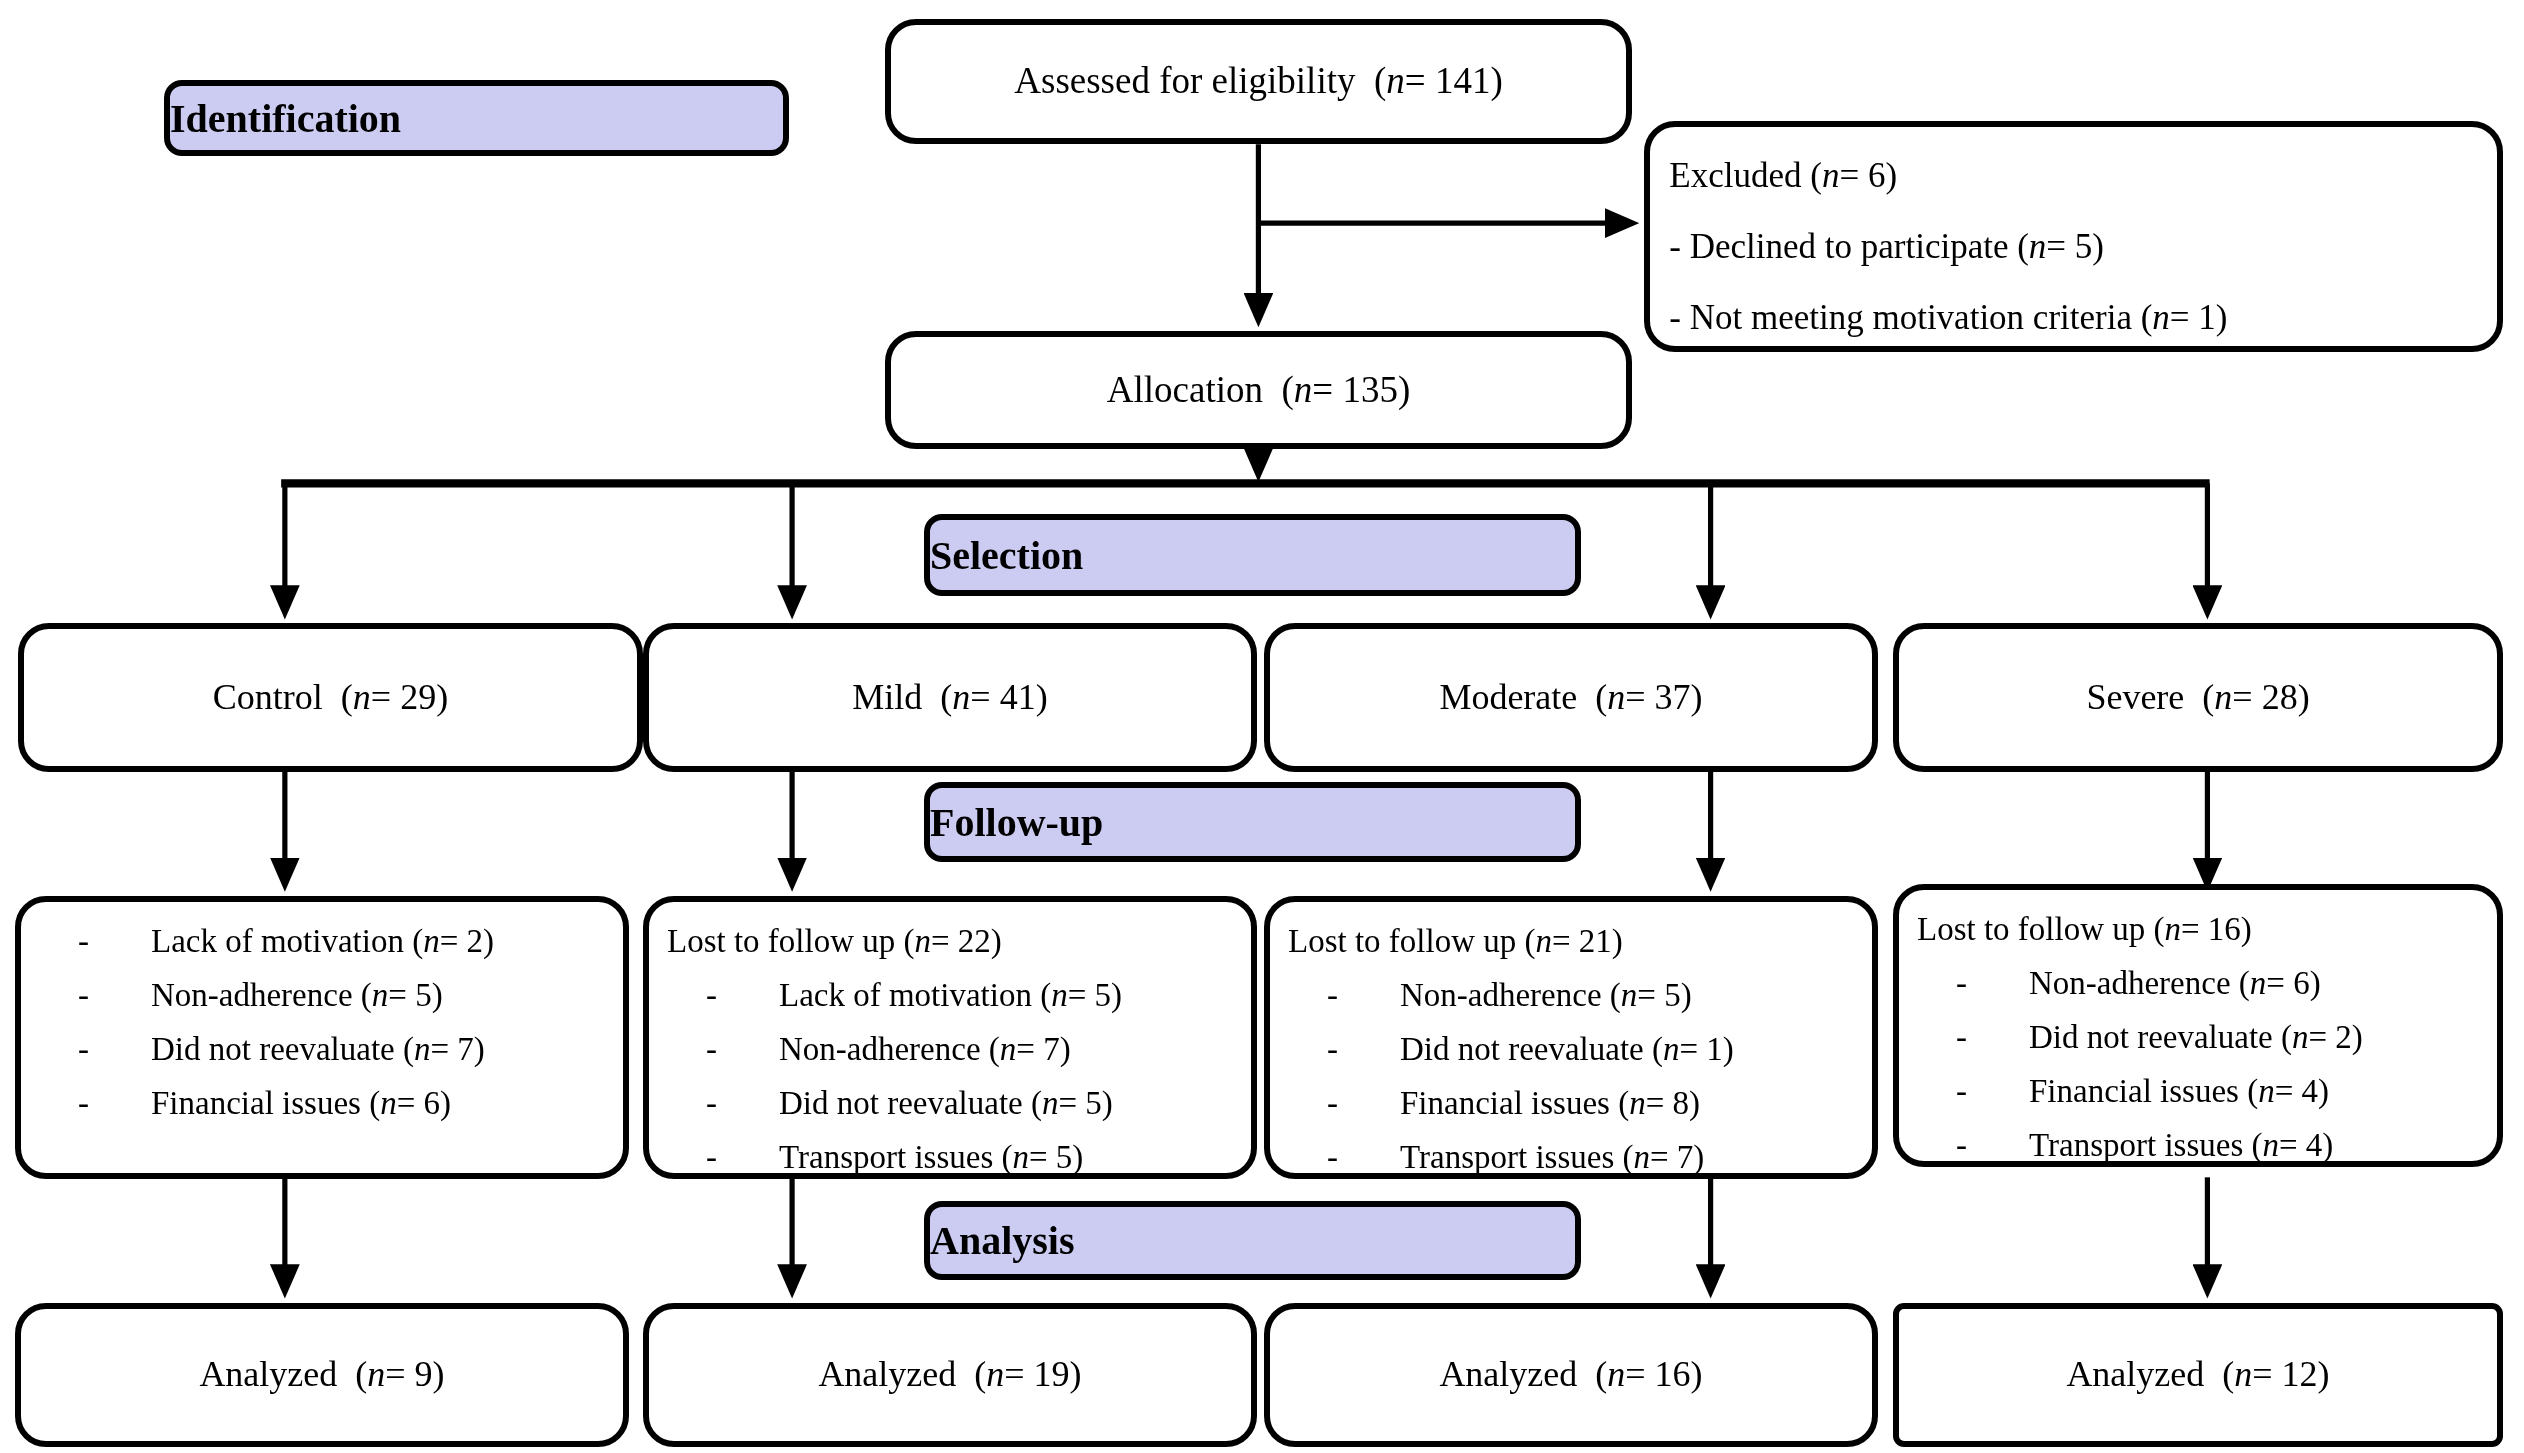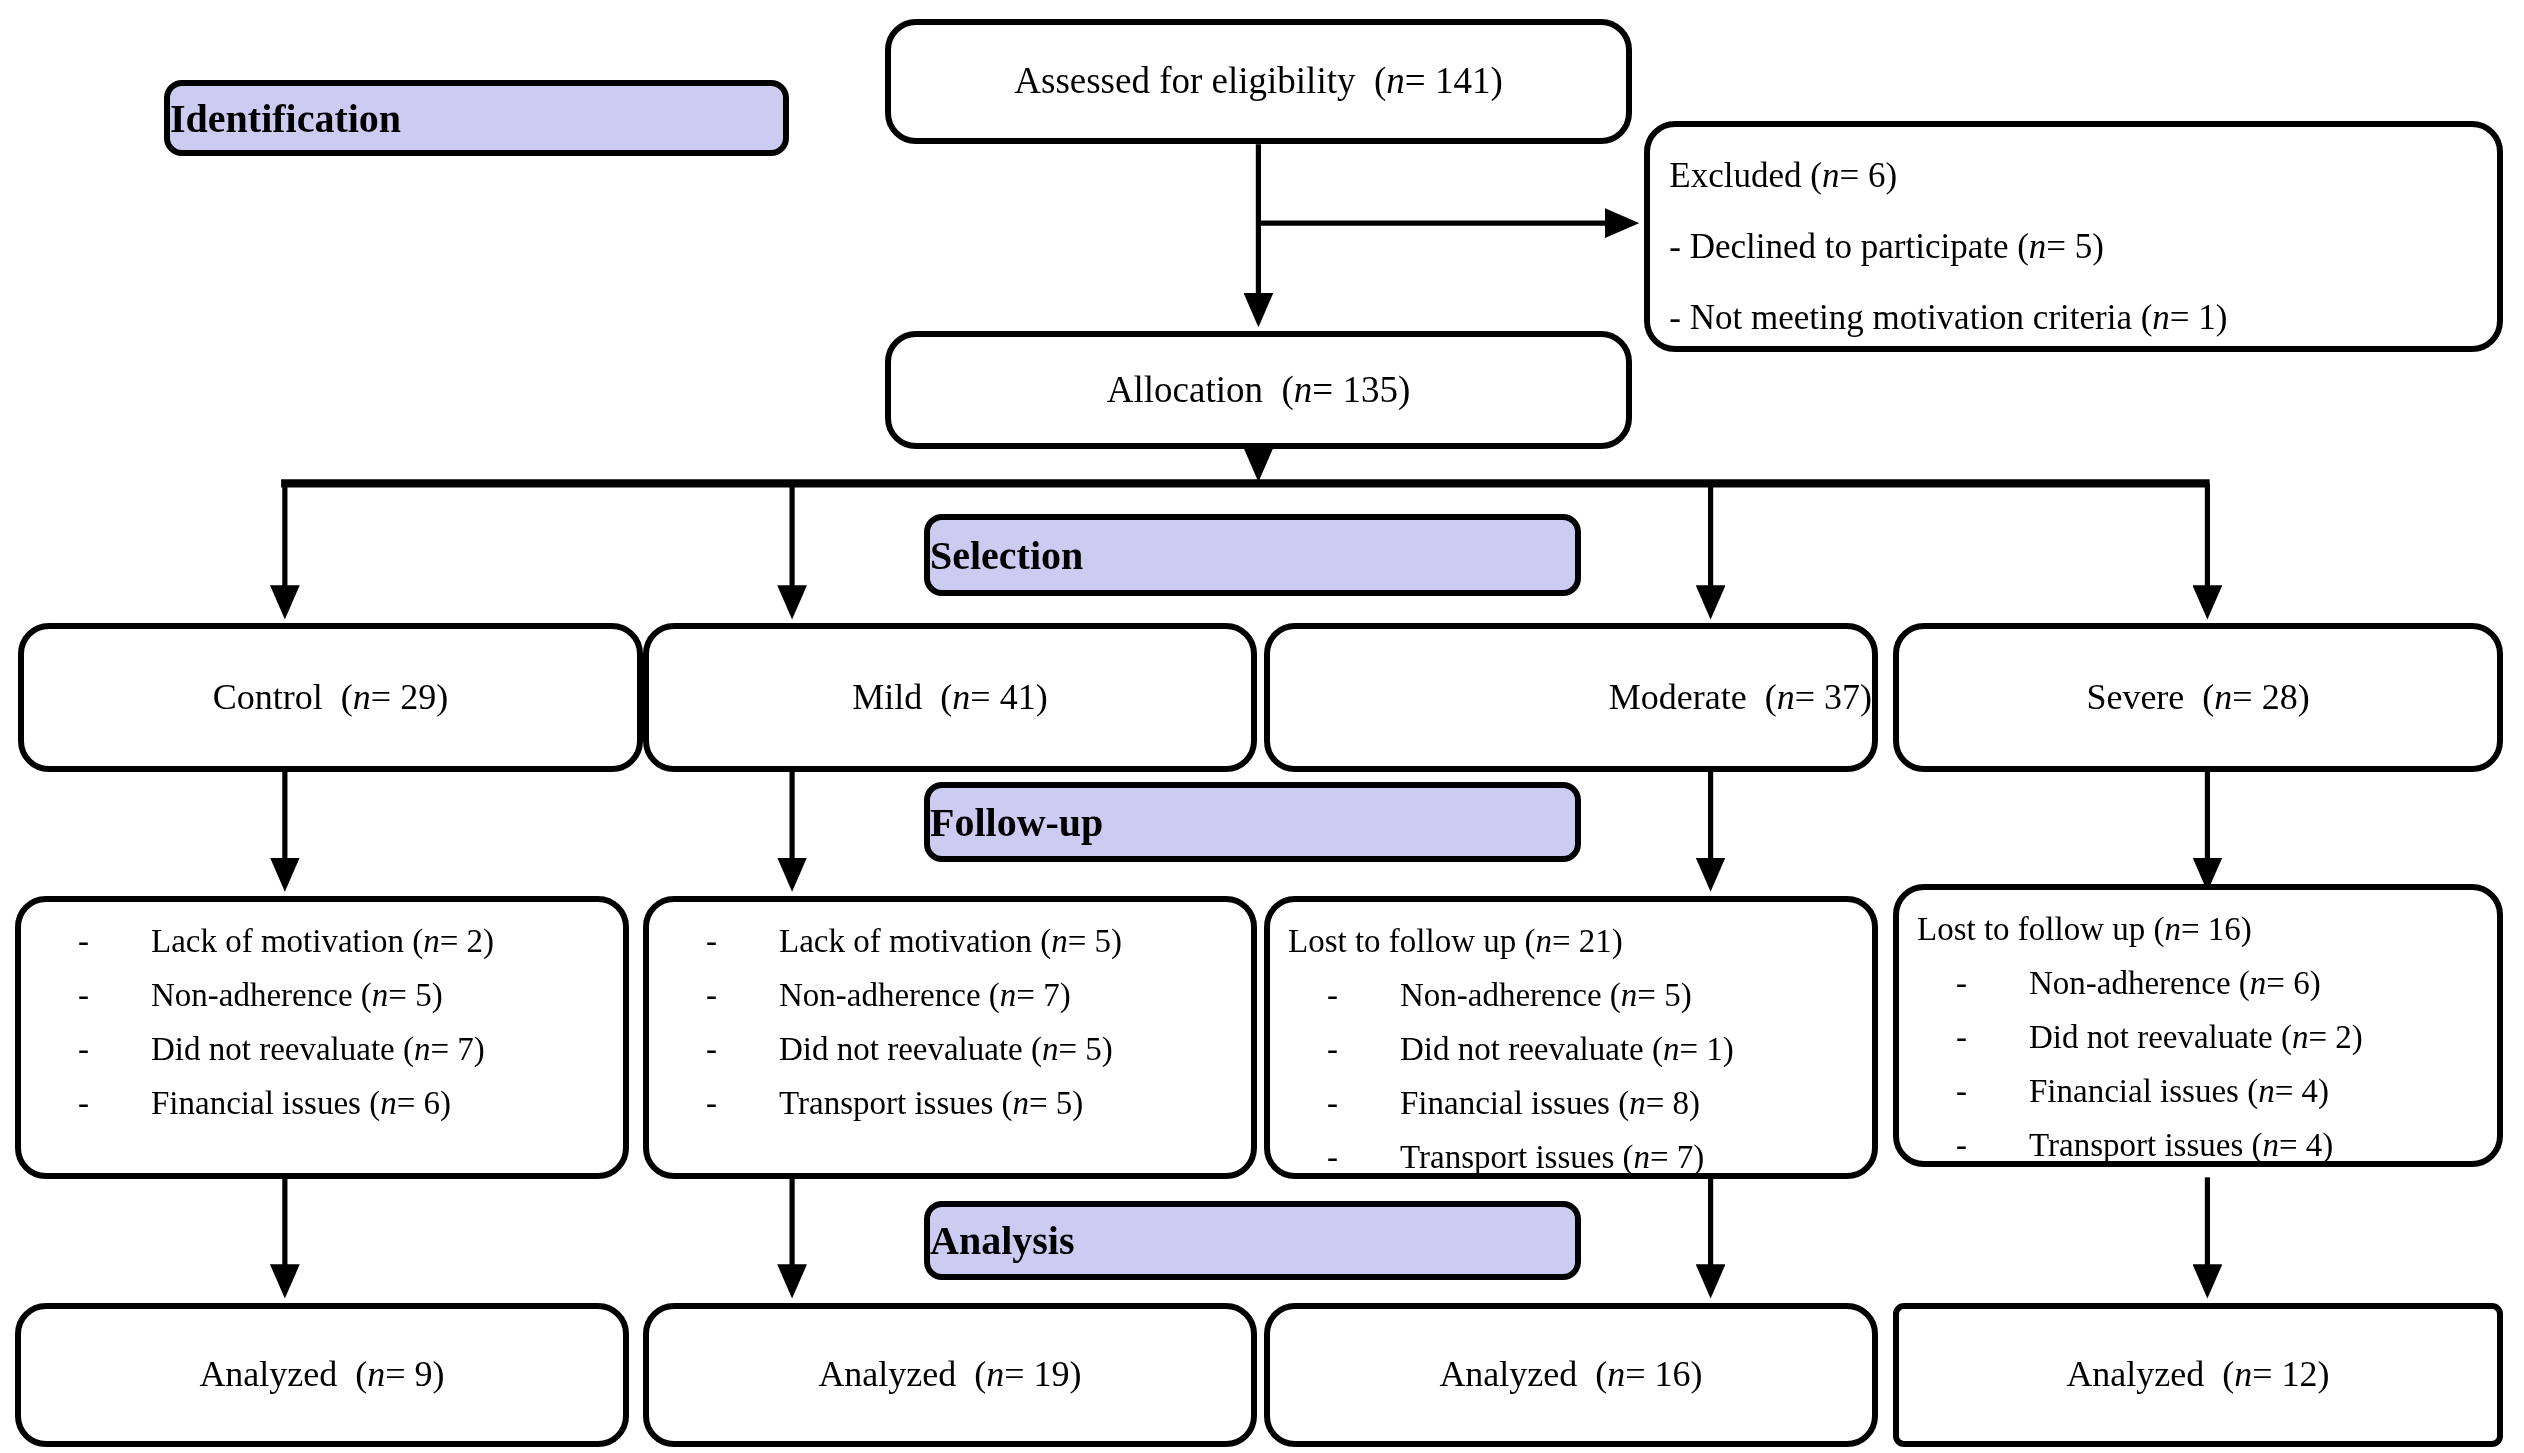"Moderate (n= 37)" div.box { justify-content: flex-end -> none }
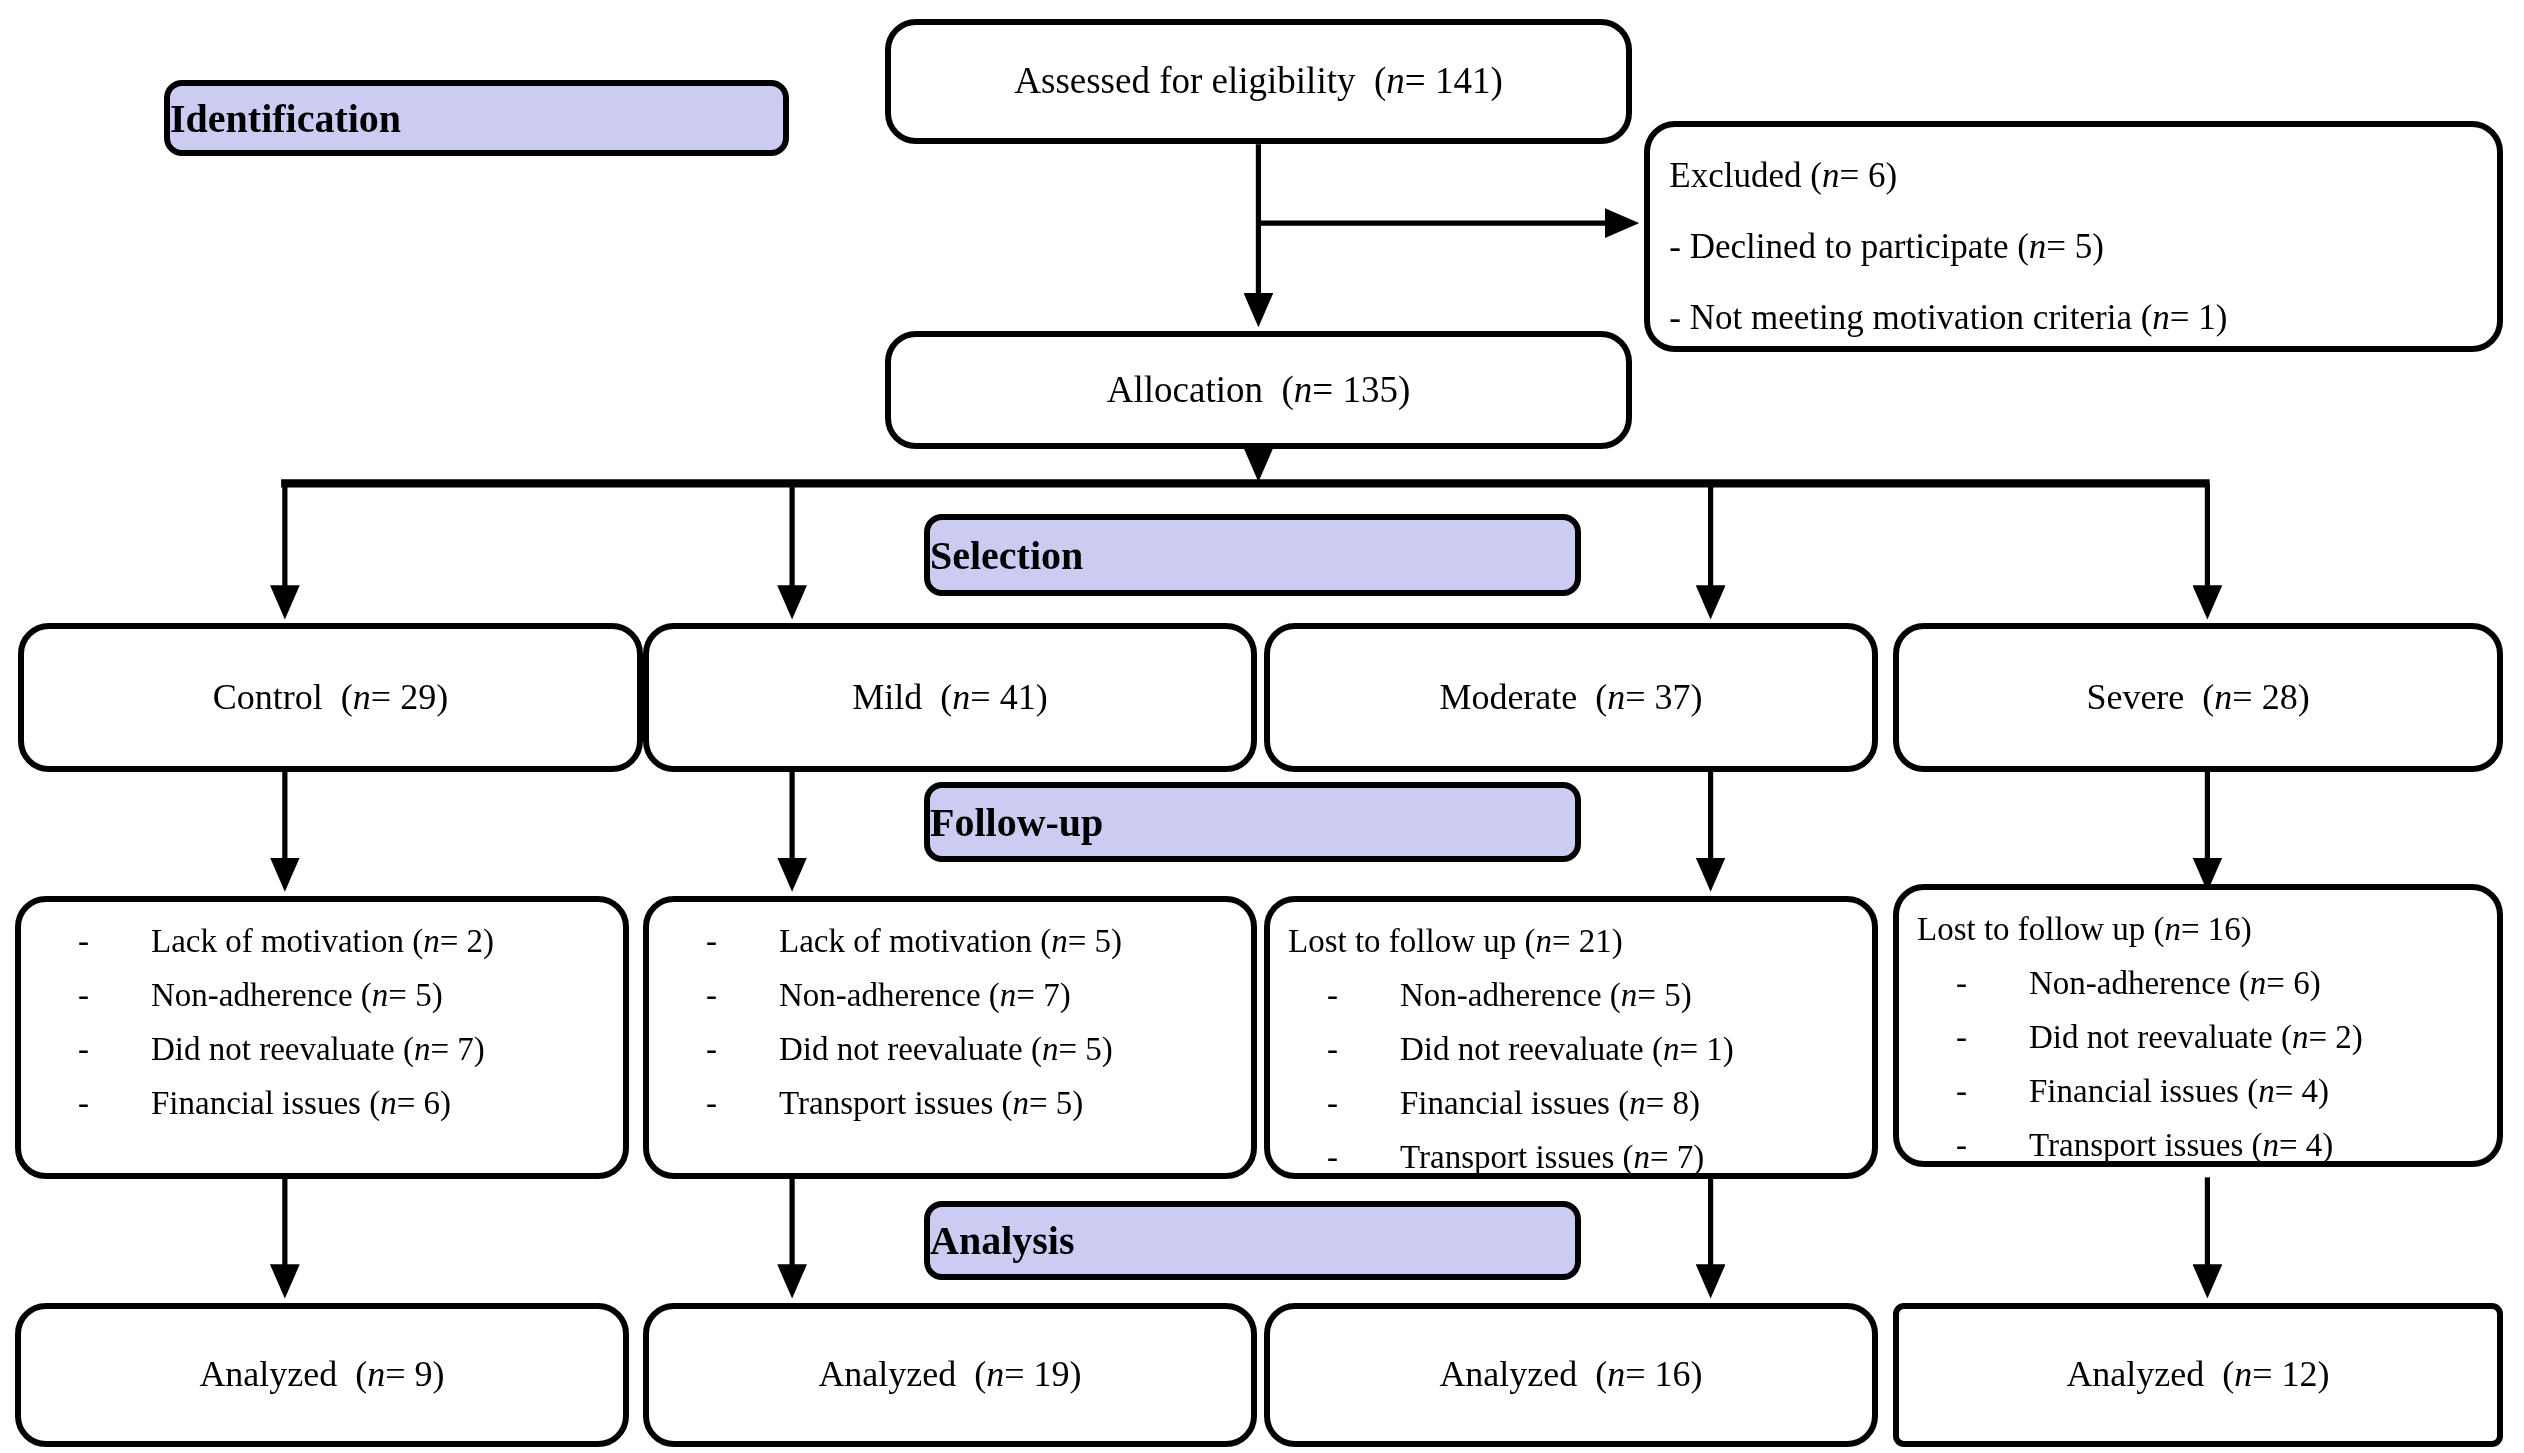"Lost to follow up (n= 22)" div.ltitle { html: none -> <div> <span>Lost to follow up</span> <span>(<i>n</i>= 22)</span> </div> }
